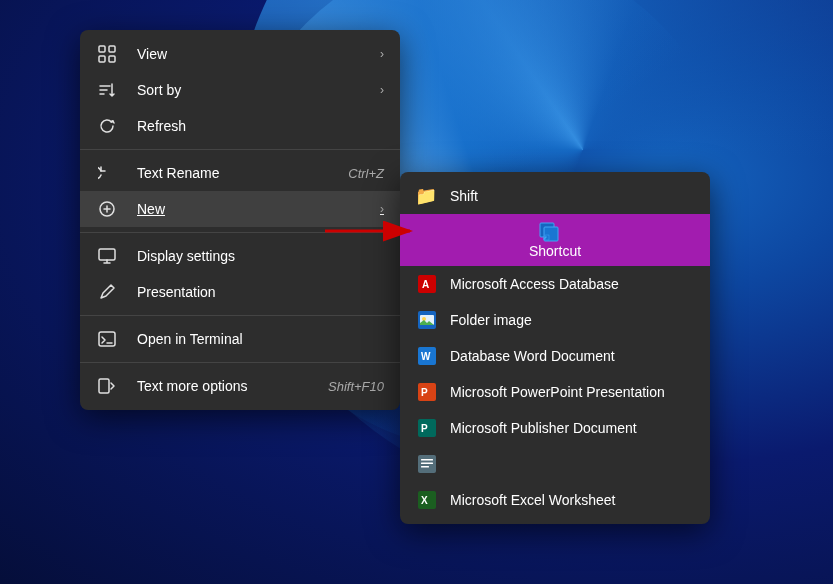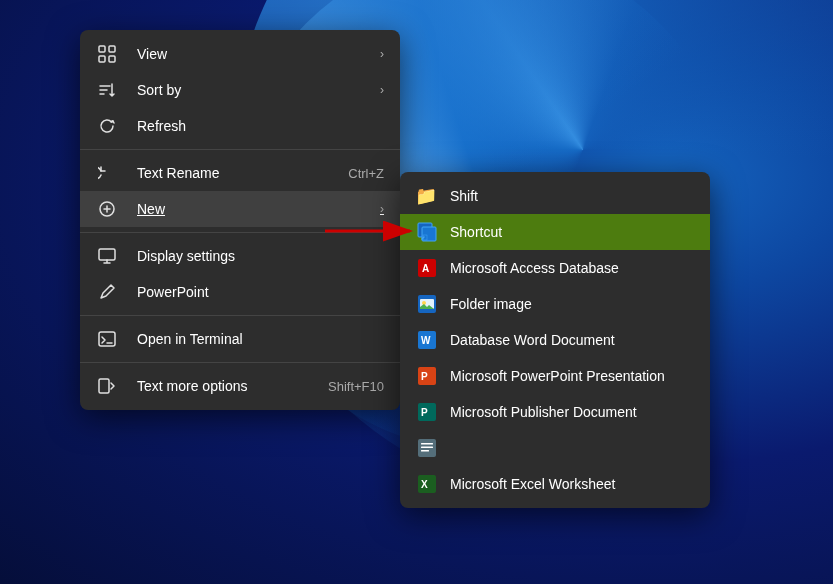"Ctrl+Z" .menu-shortcut { font-style: none -> italic }
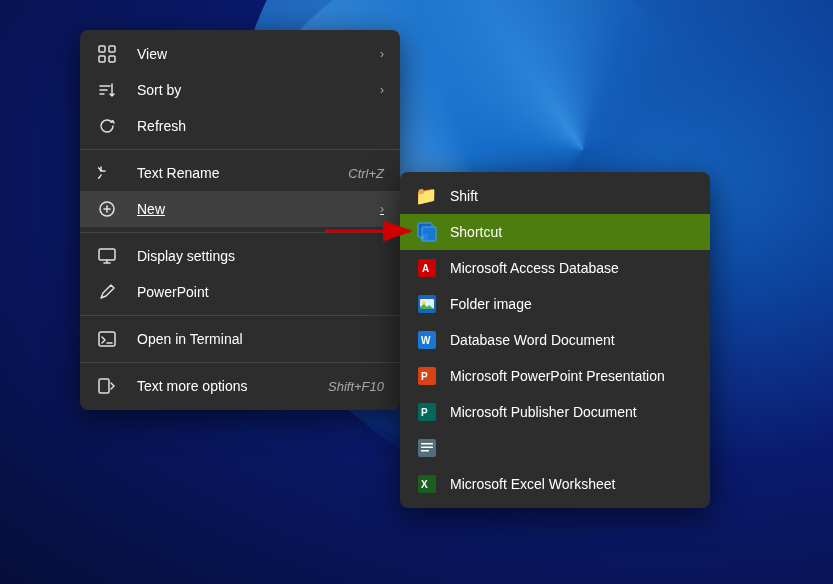"Shortcut" .submenu-item.highlighted { background: #4d7c0f -> #a21caf; flex-direction: none -> column }
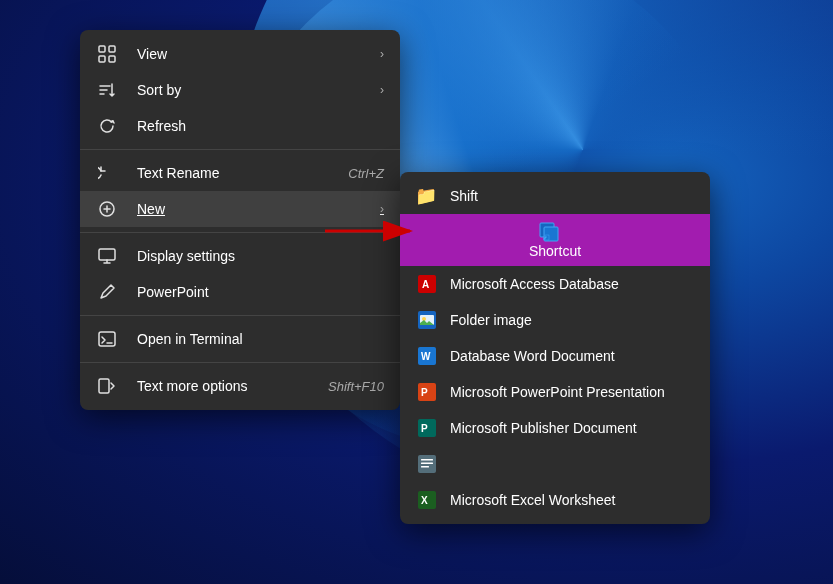"PowerPoint" span.menu-label { text: PowerPoint -> Presentation }
